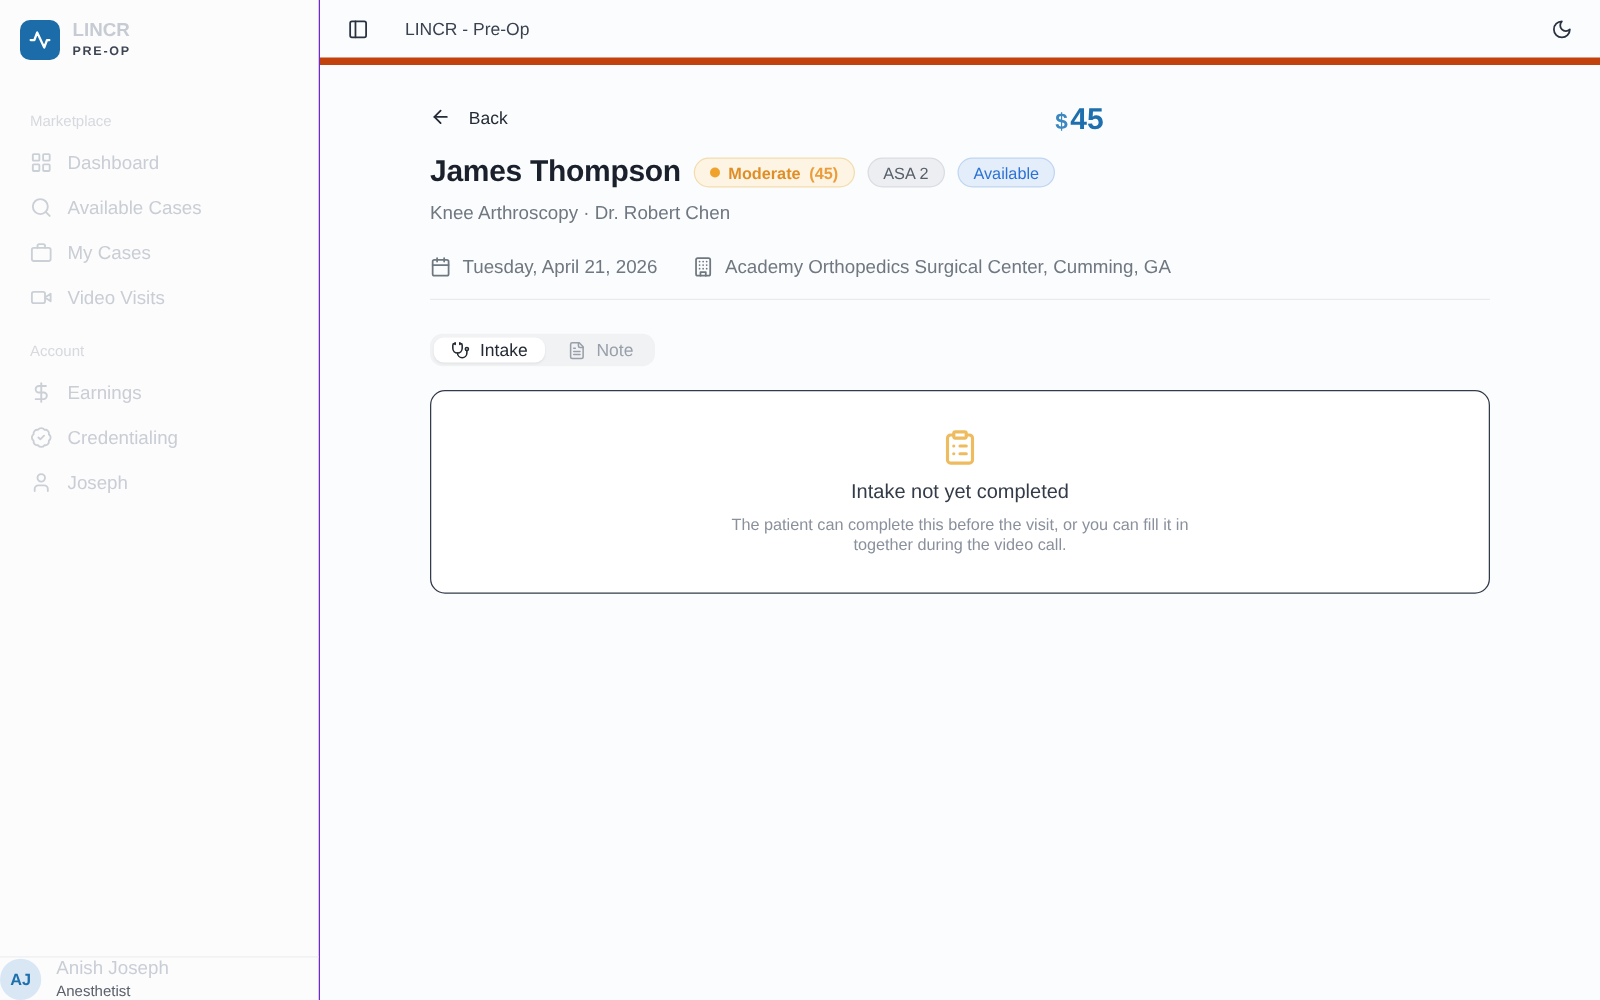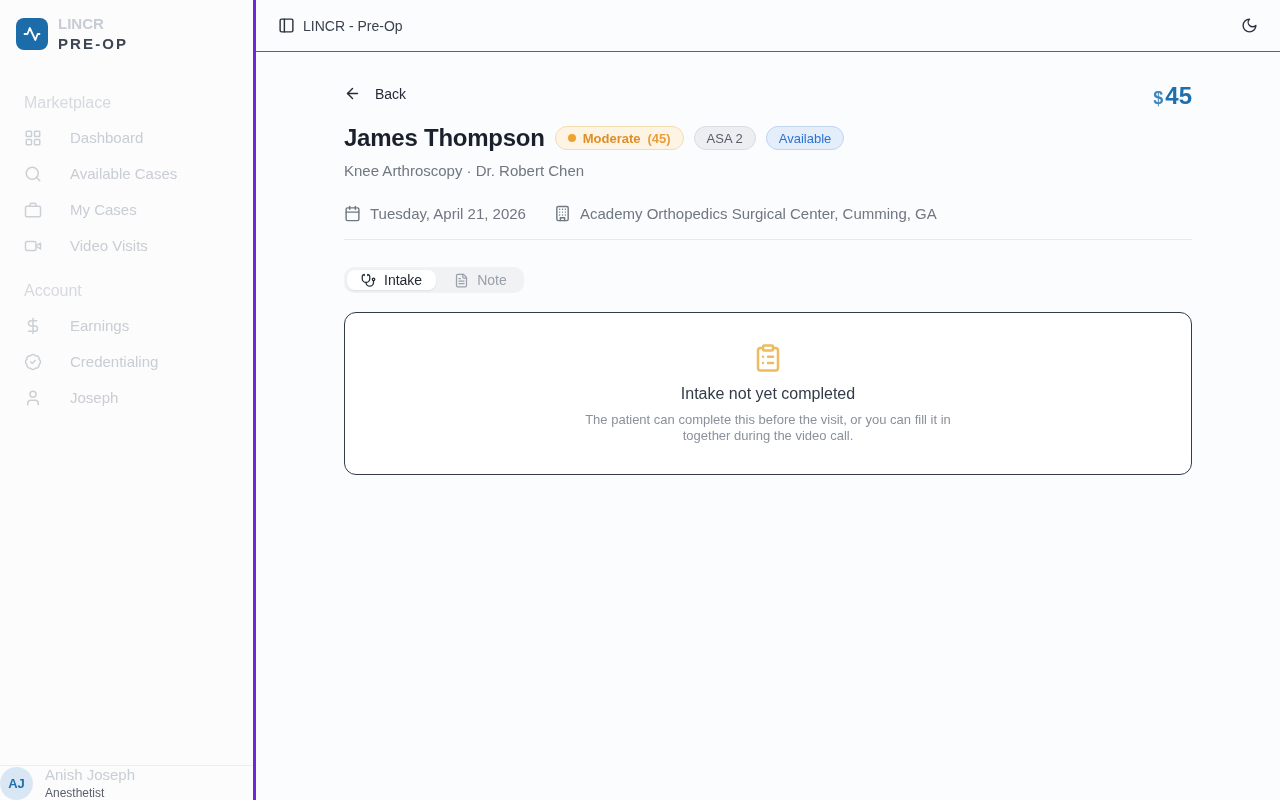"LINCR" .sidebar { border-right: 3px solid #6d28d9 -> 1px solid #6d28d9 }
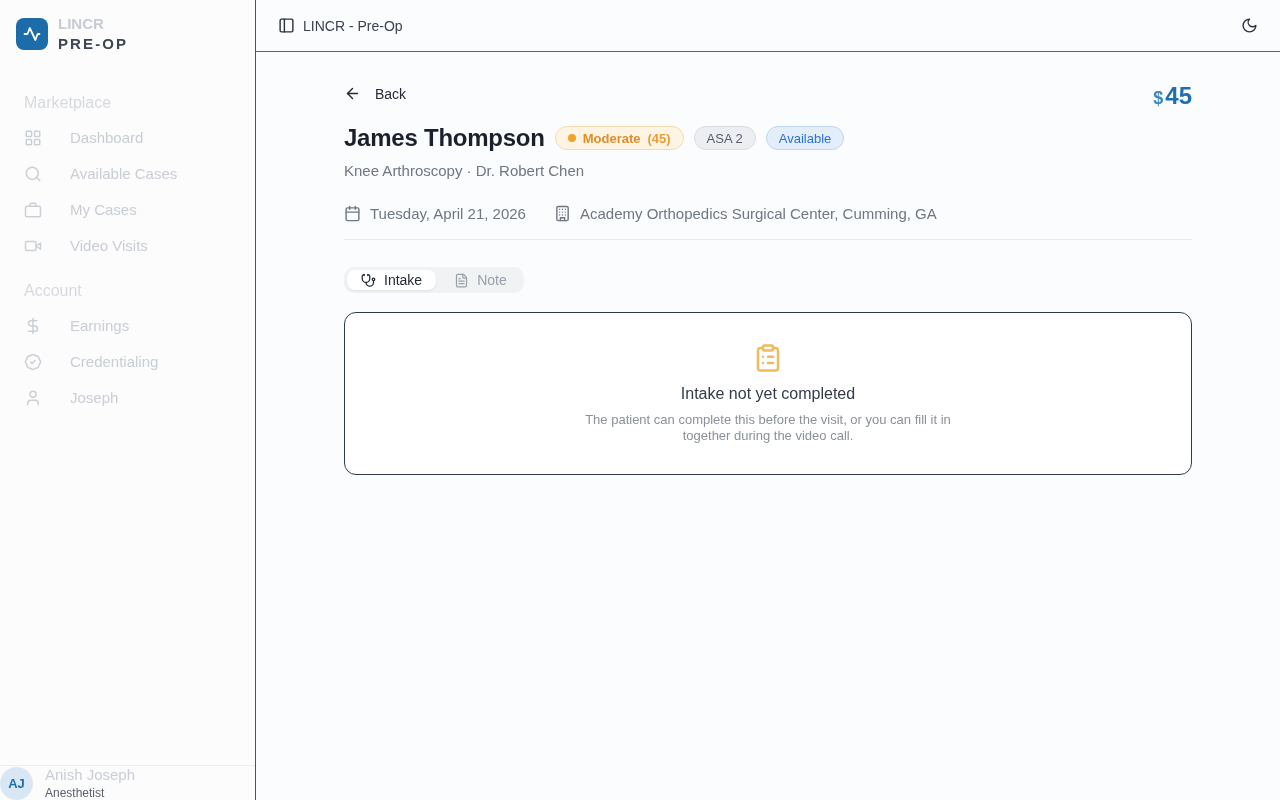"LINCR - Pre-Op" .topbar { border-bottom: 1px solid #c2410c -> 6px solid #c2410c; gap: 2px -> 23px }
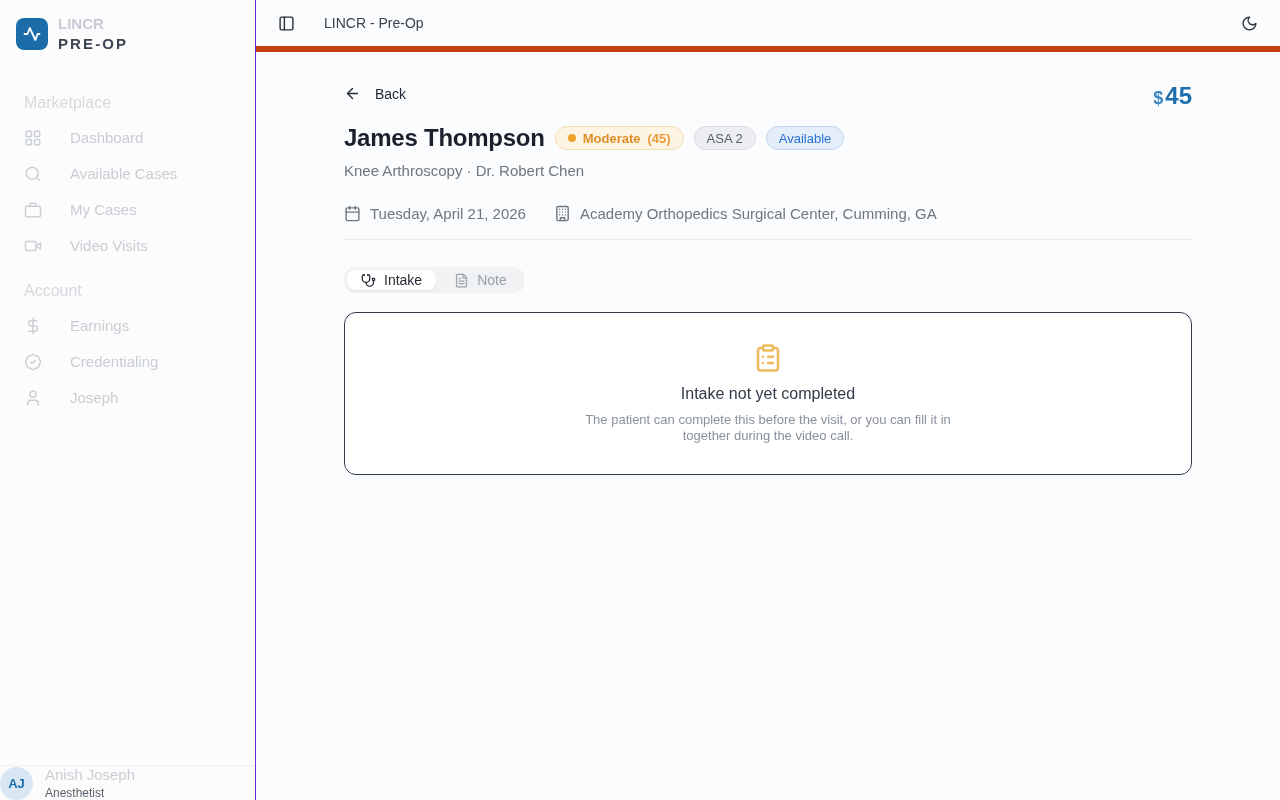"PRE-OP" .brand-sub { font-size: 15px -> 10px }
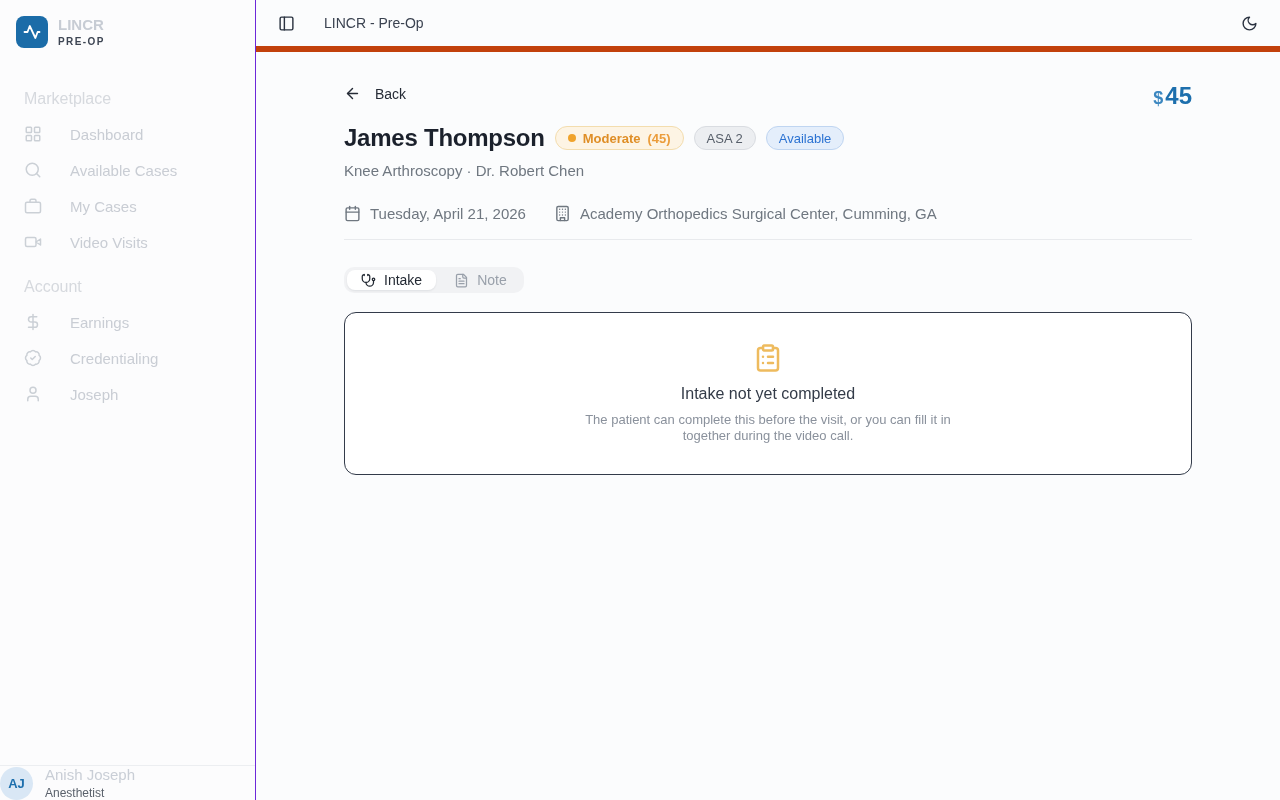"Marketplace" .nav-section-label { font-size: 16px -> 12px }
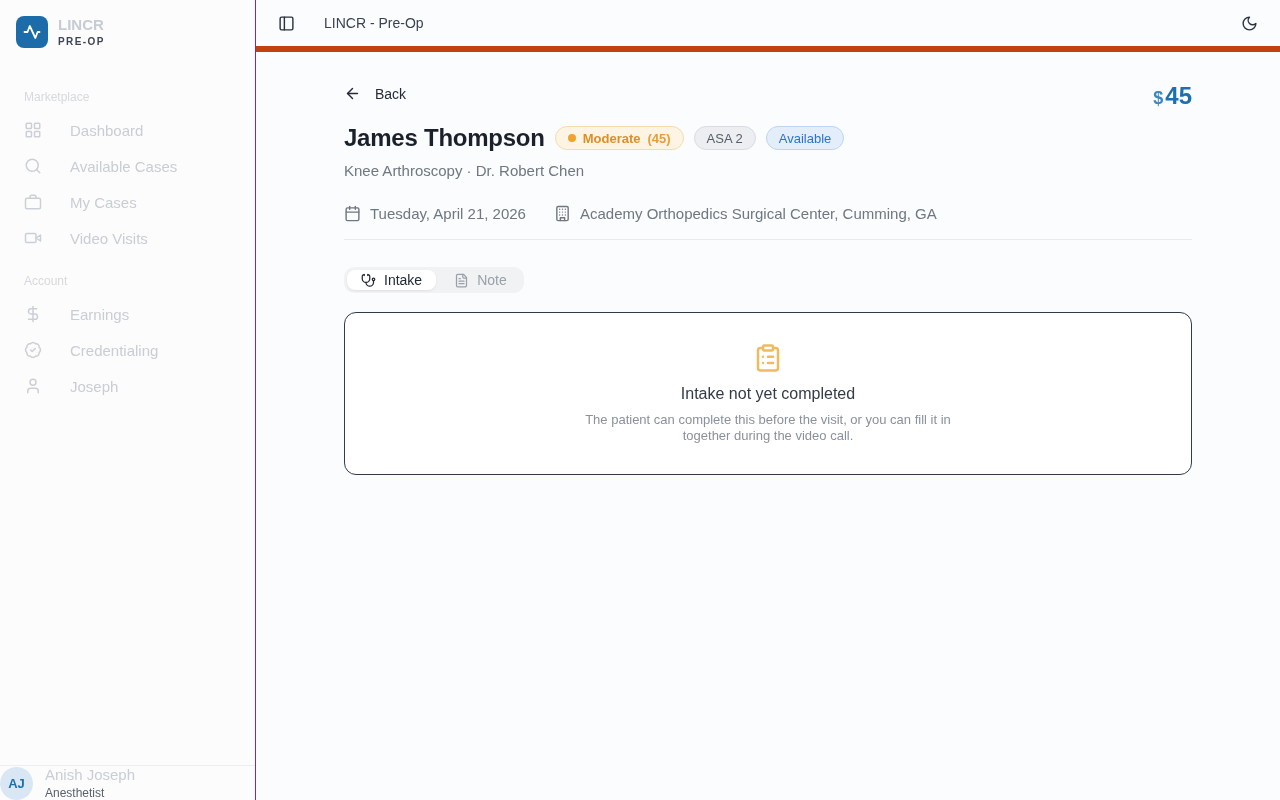"Back" .case-header { justify-content: space-between -> flex-start }
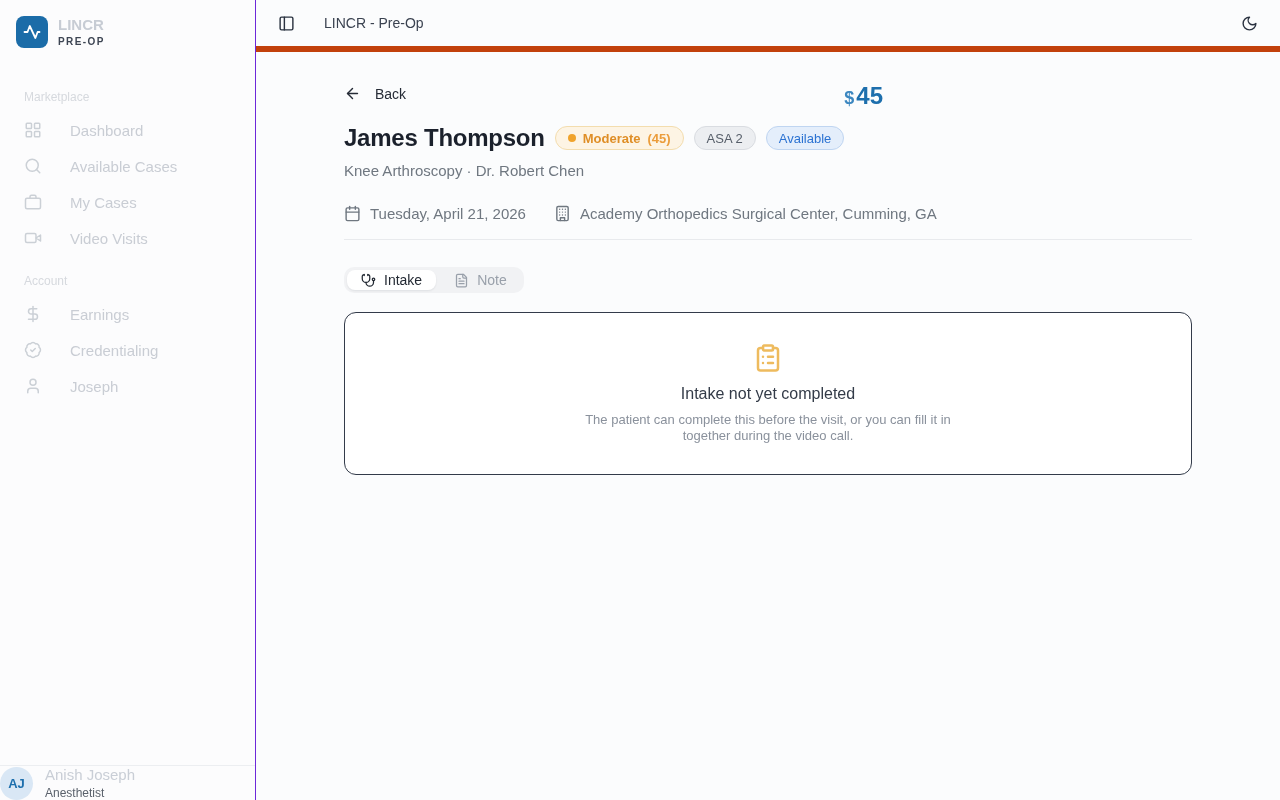"Dashboard" .nav-item { gap: 28px -> 12px }
